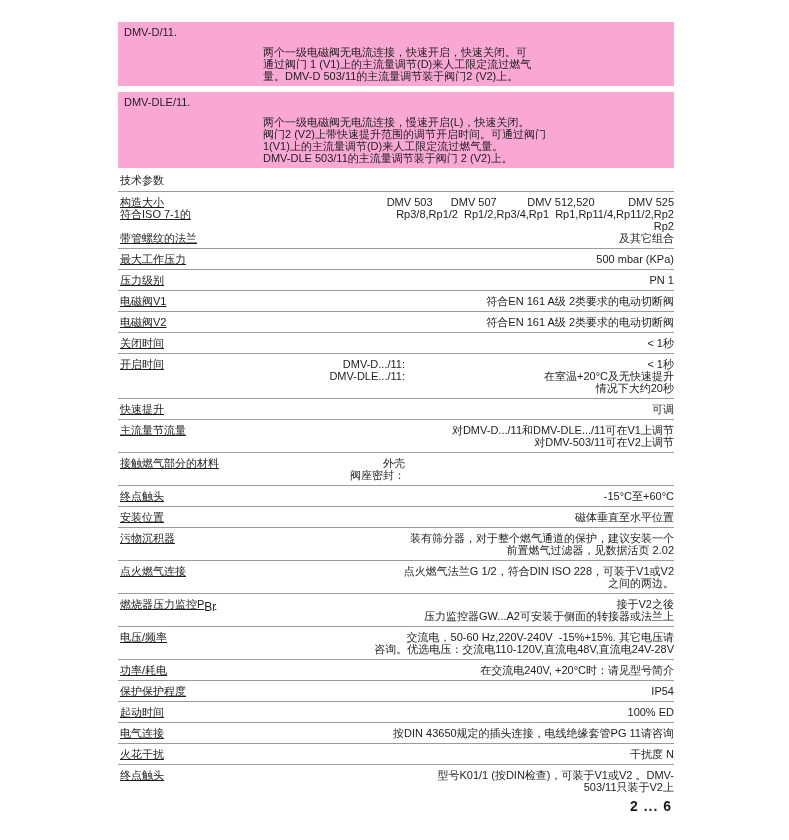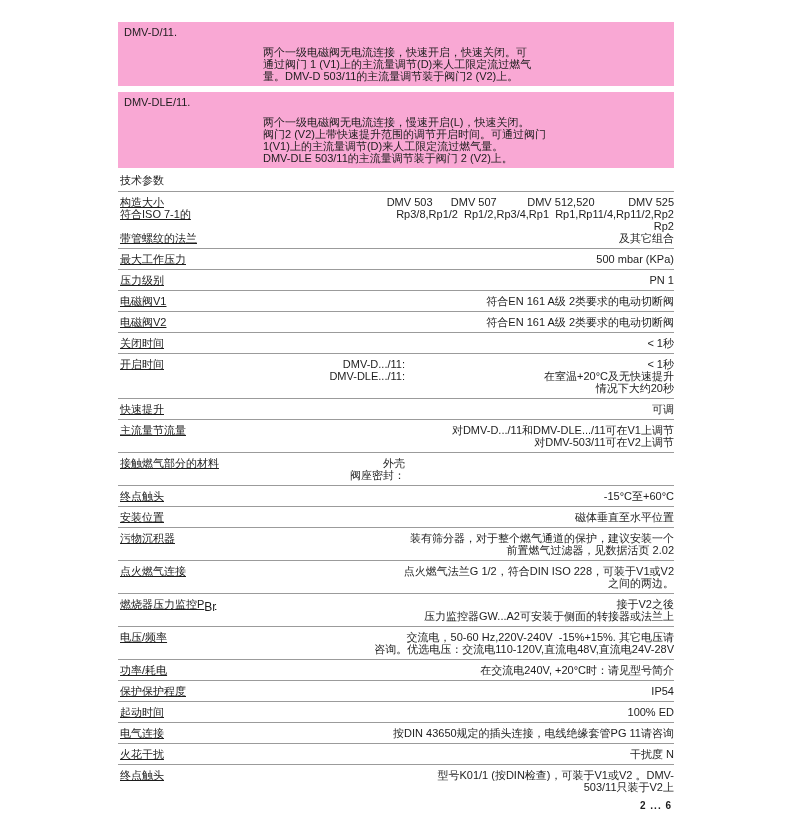"2 ... 6" .page-number { font-size: 10px -> 14px }
